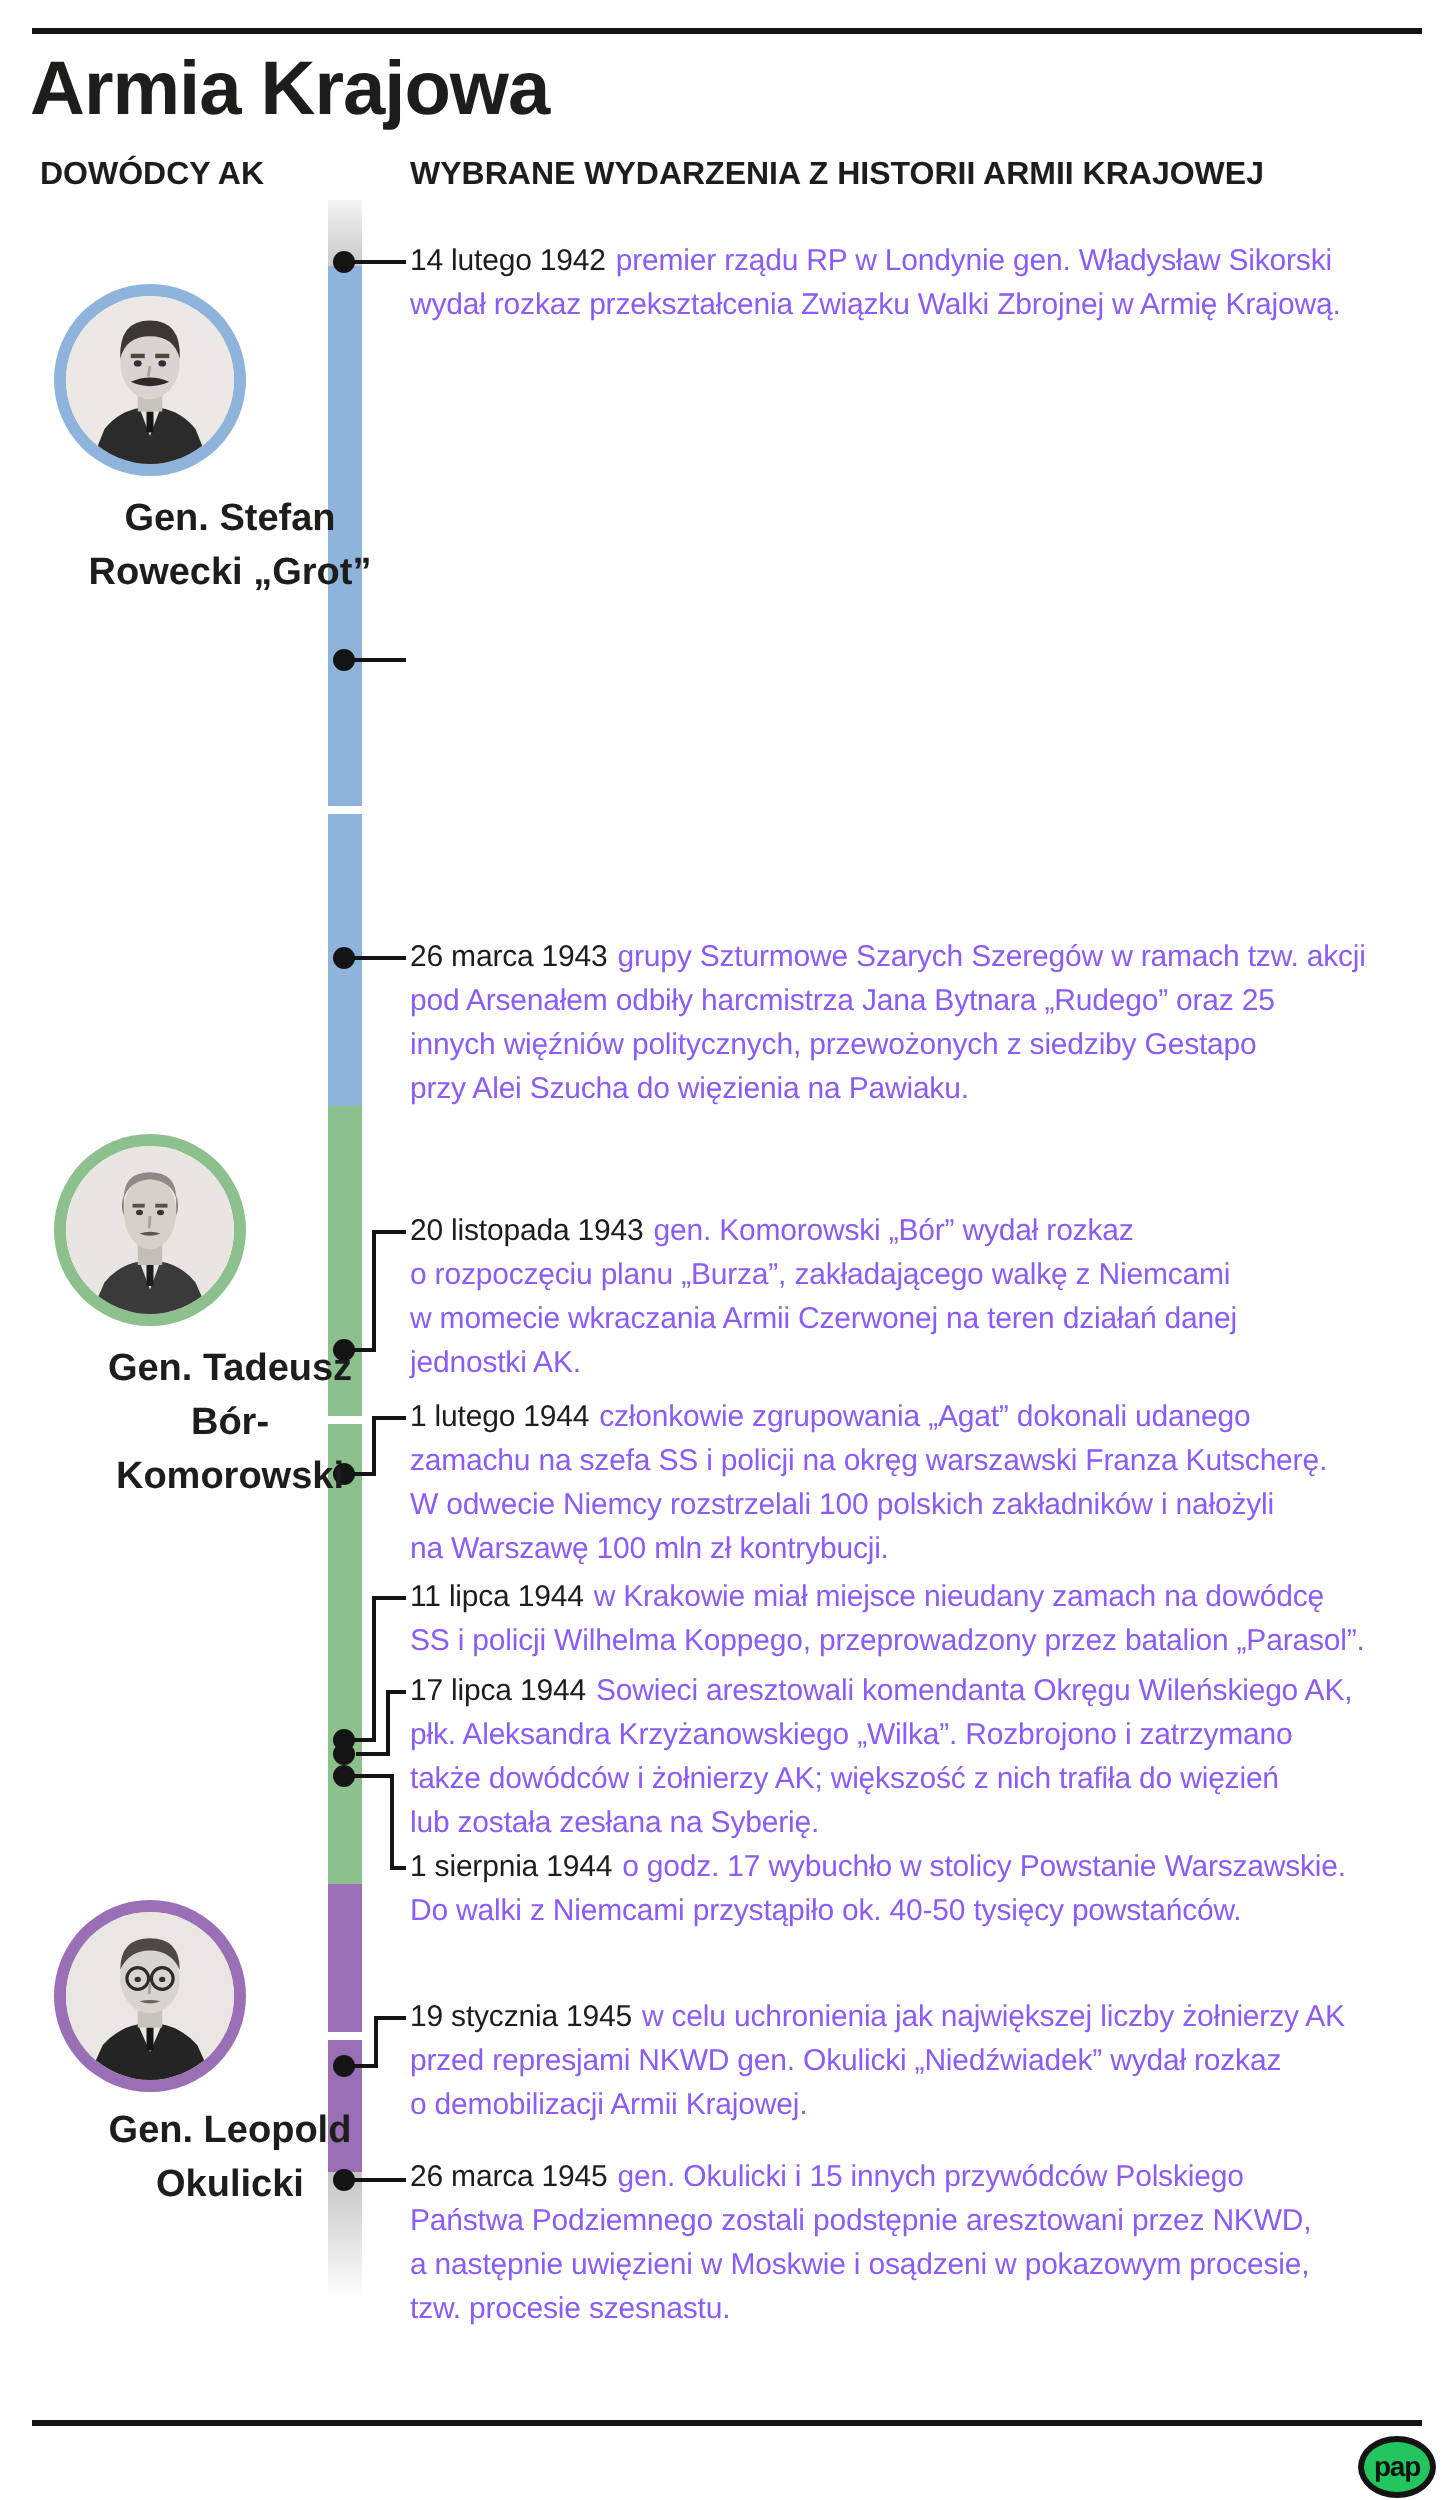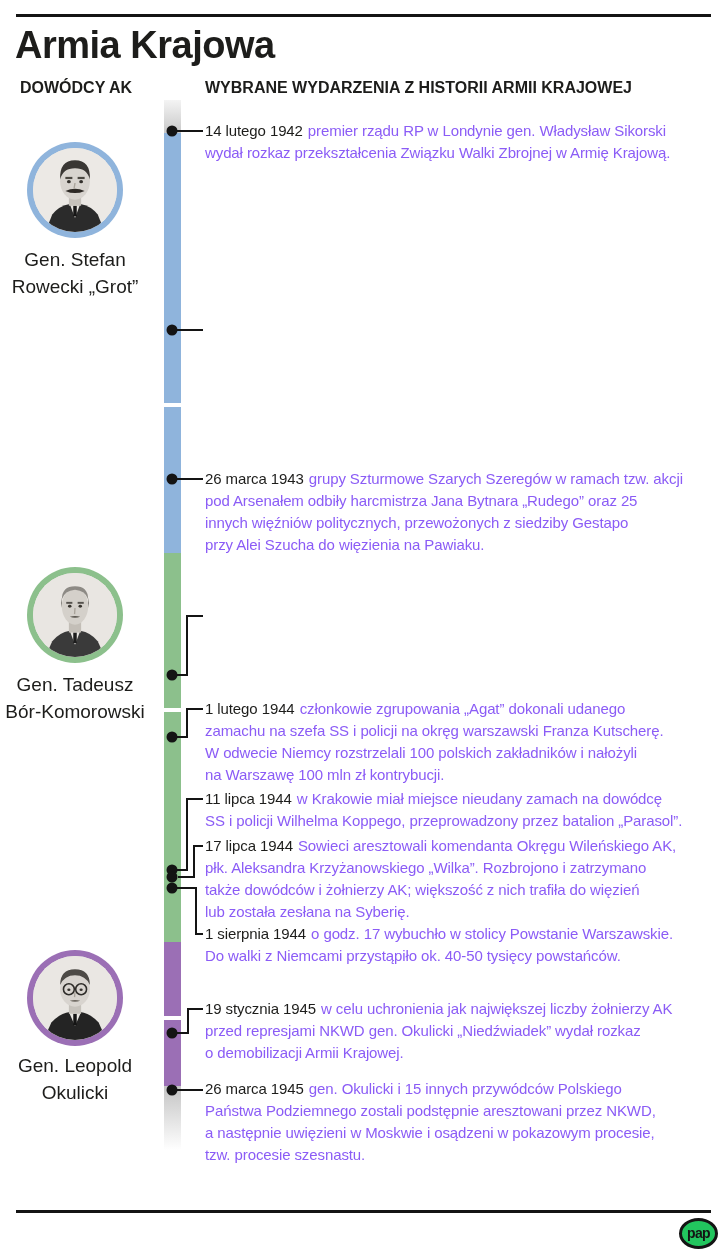"Gen. Stefan" .cname { font-weight: 400 -> 700; padding-left: none -> 40px }
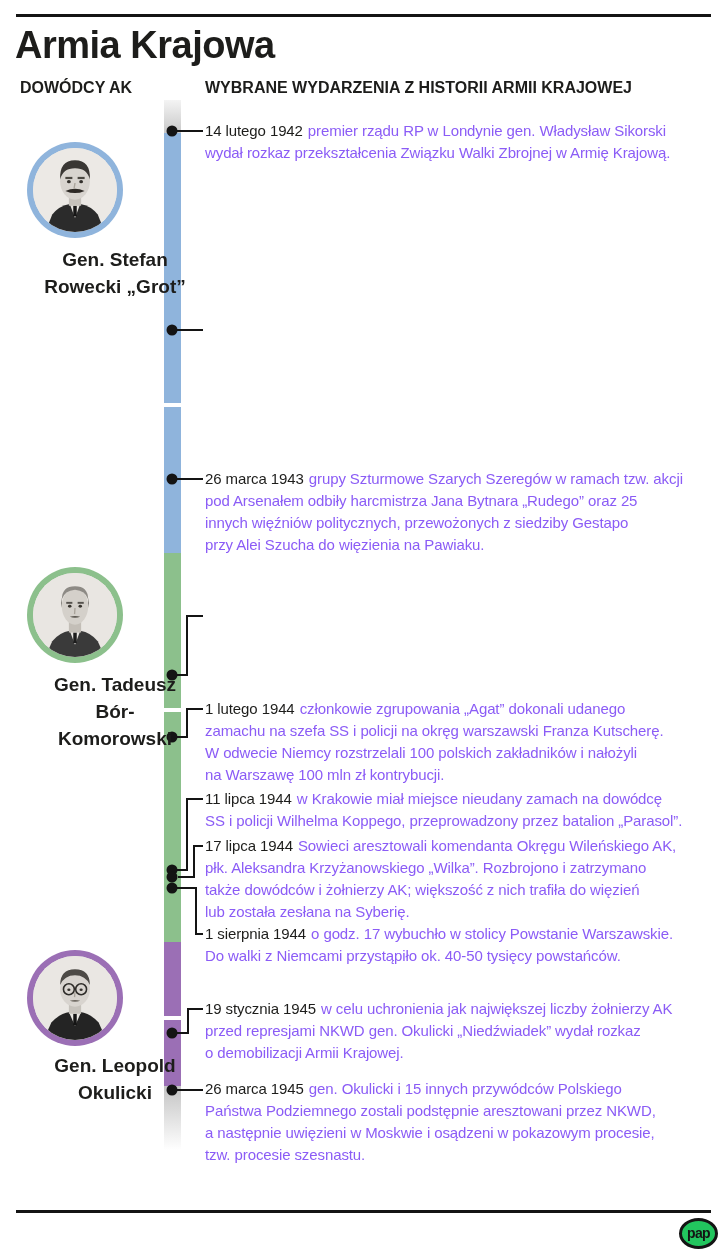"20 listopada 1943 gen. Komorowski" div.event { html: none -> <div> <span>20 listopada 1943</span><span>gen. Komorowski „Bór” wydał rozkaz o rozpoczęciu planu „Burza”, zakładającego walkę z Niemcami w momecie wkraczania Armii Czerwonej na teren działań danej jednostki AK.</span> </div> }
